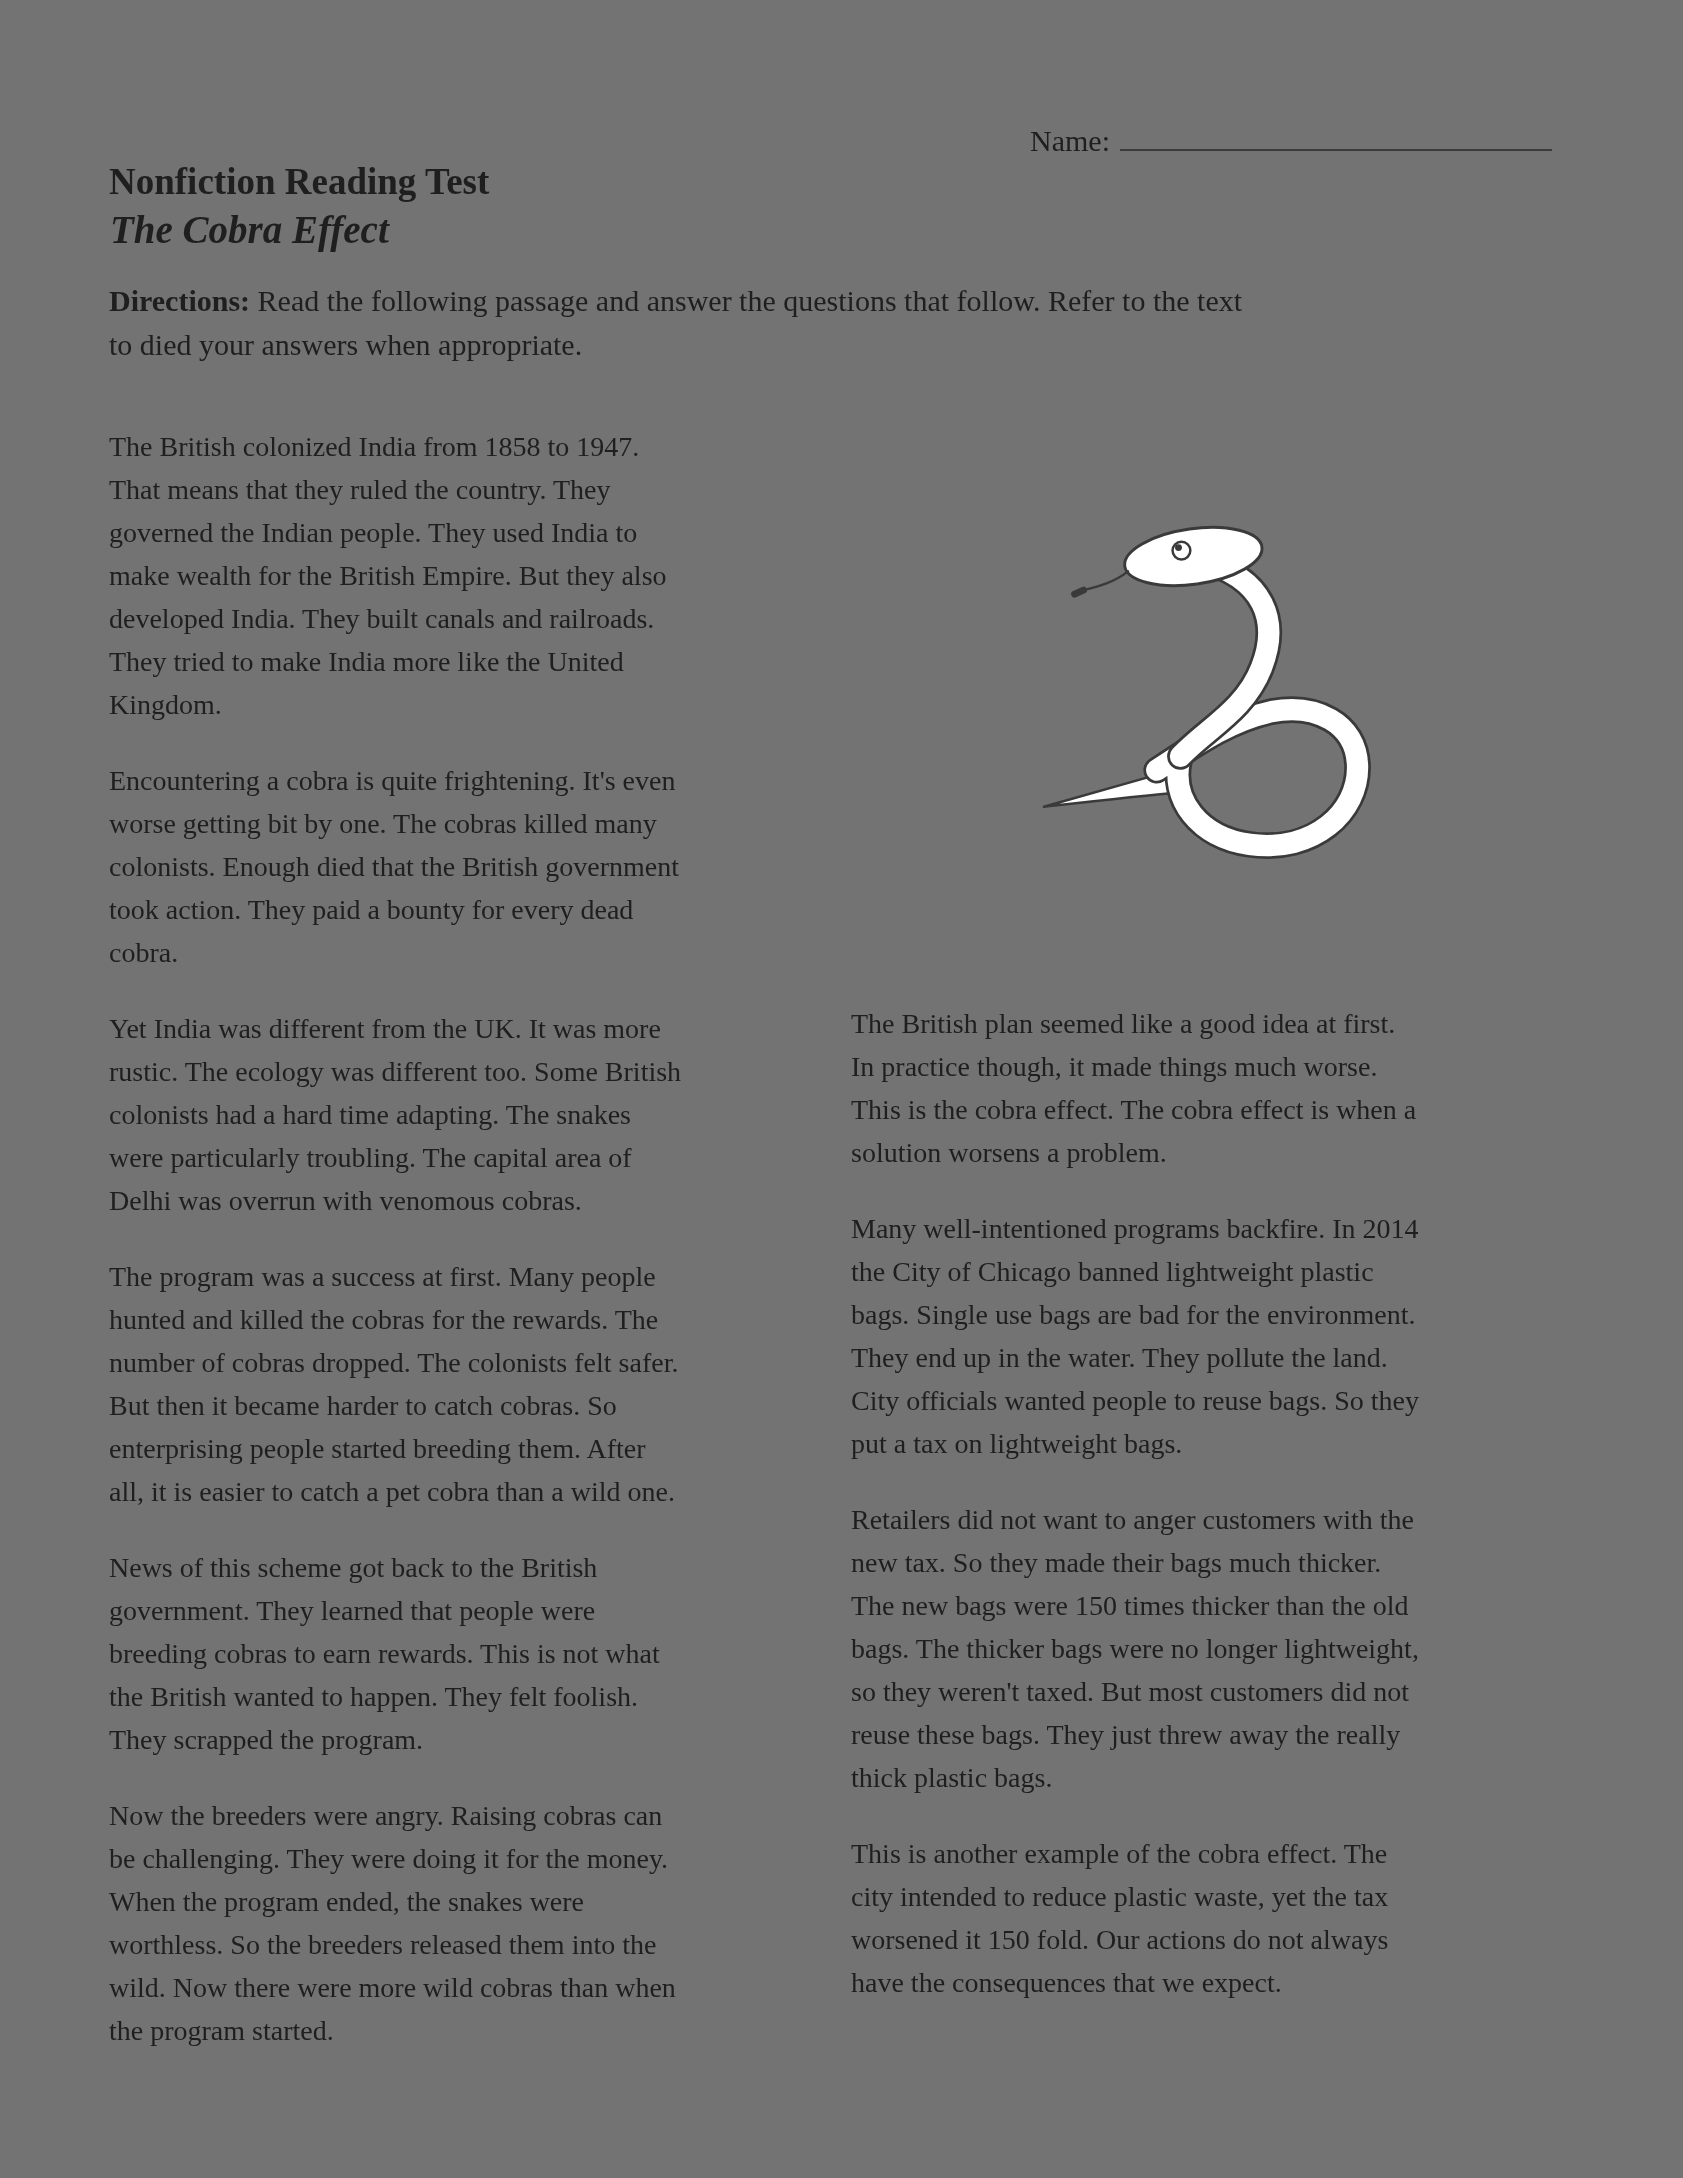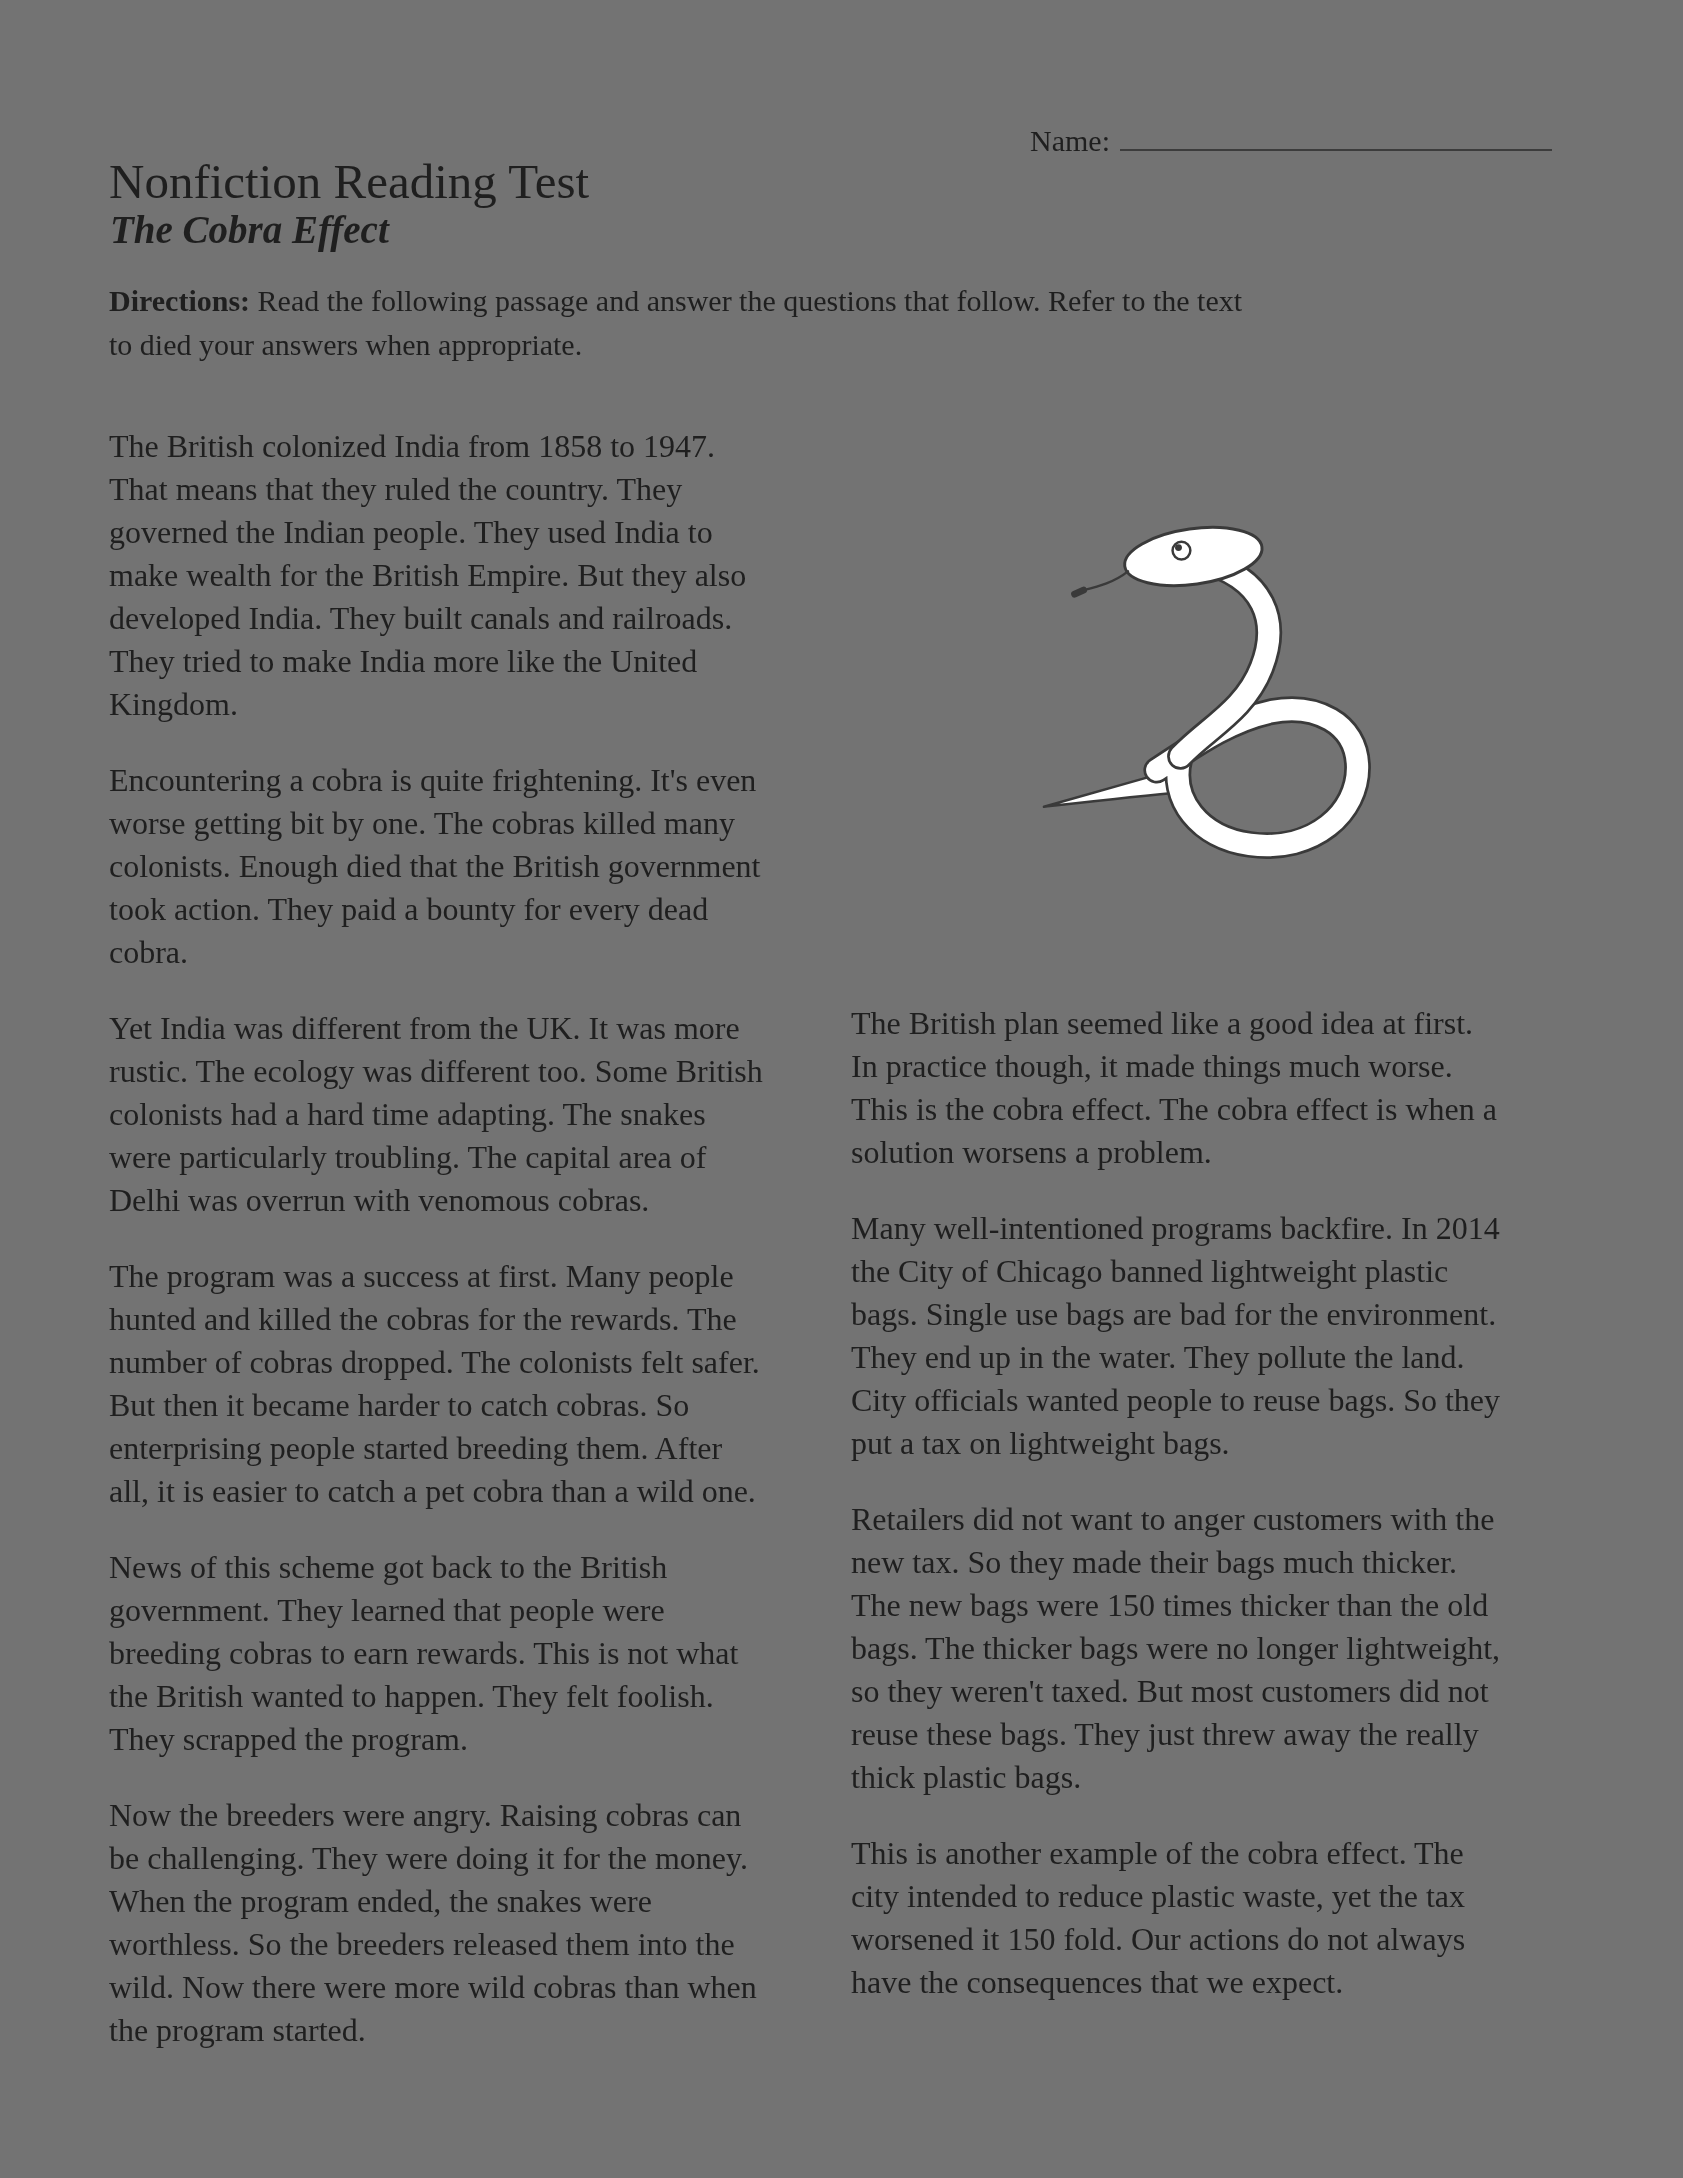"Nonfiction Reading Test" .doc-title { font-size: 49px -> 37px; font-weight: normal -> bold }
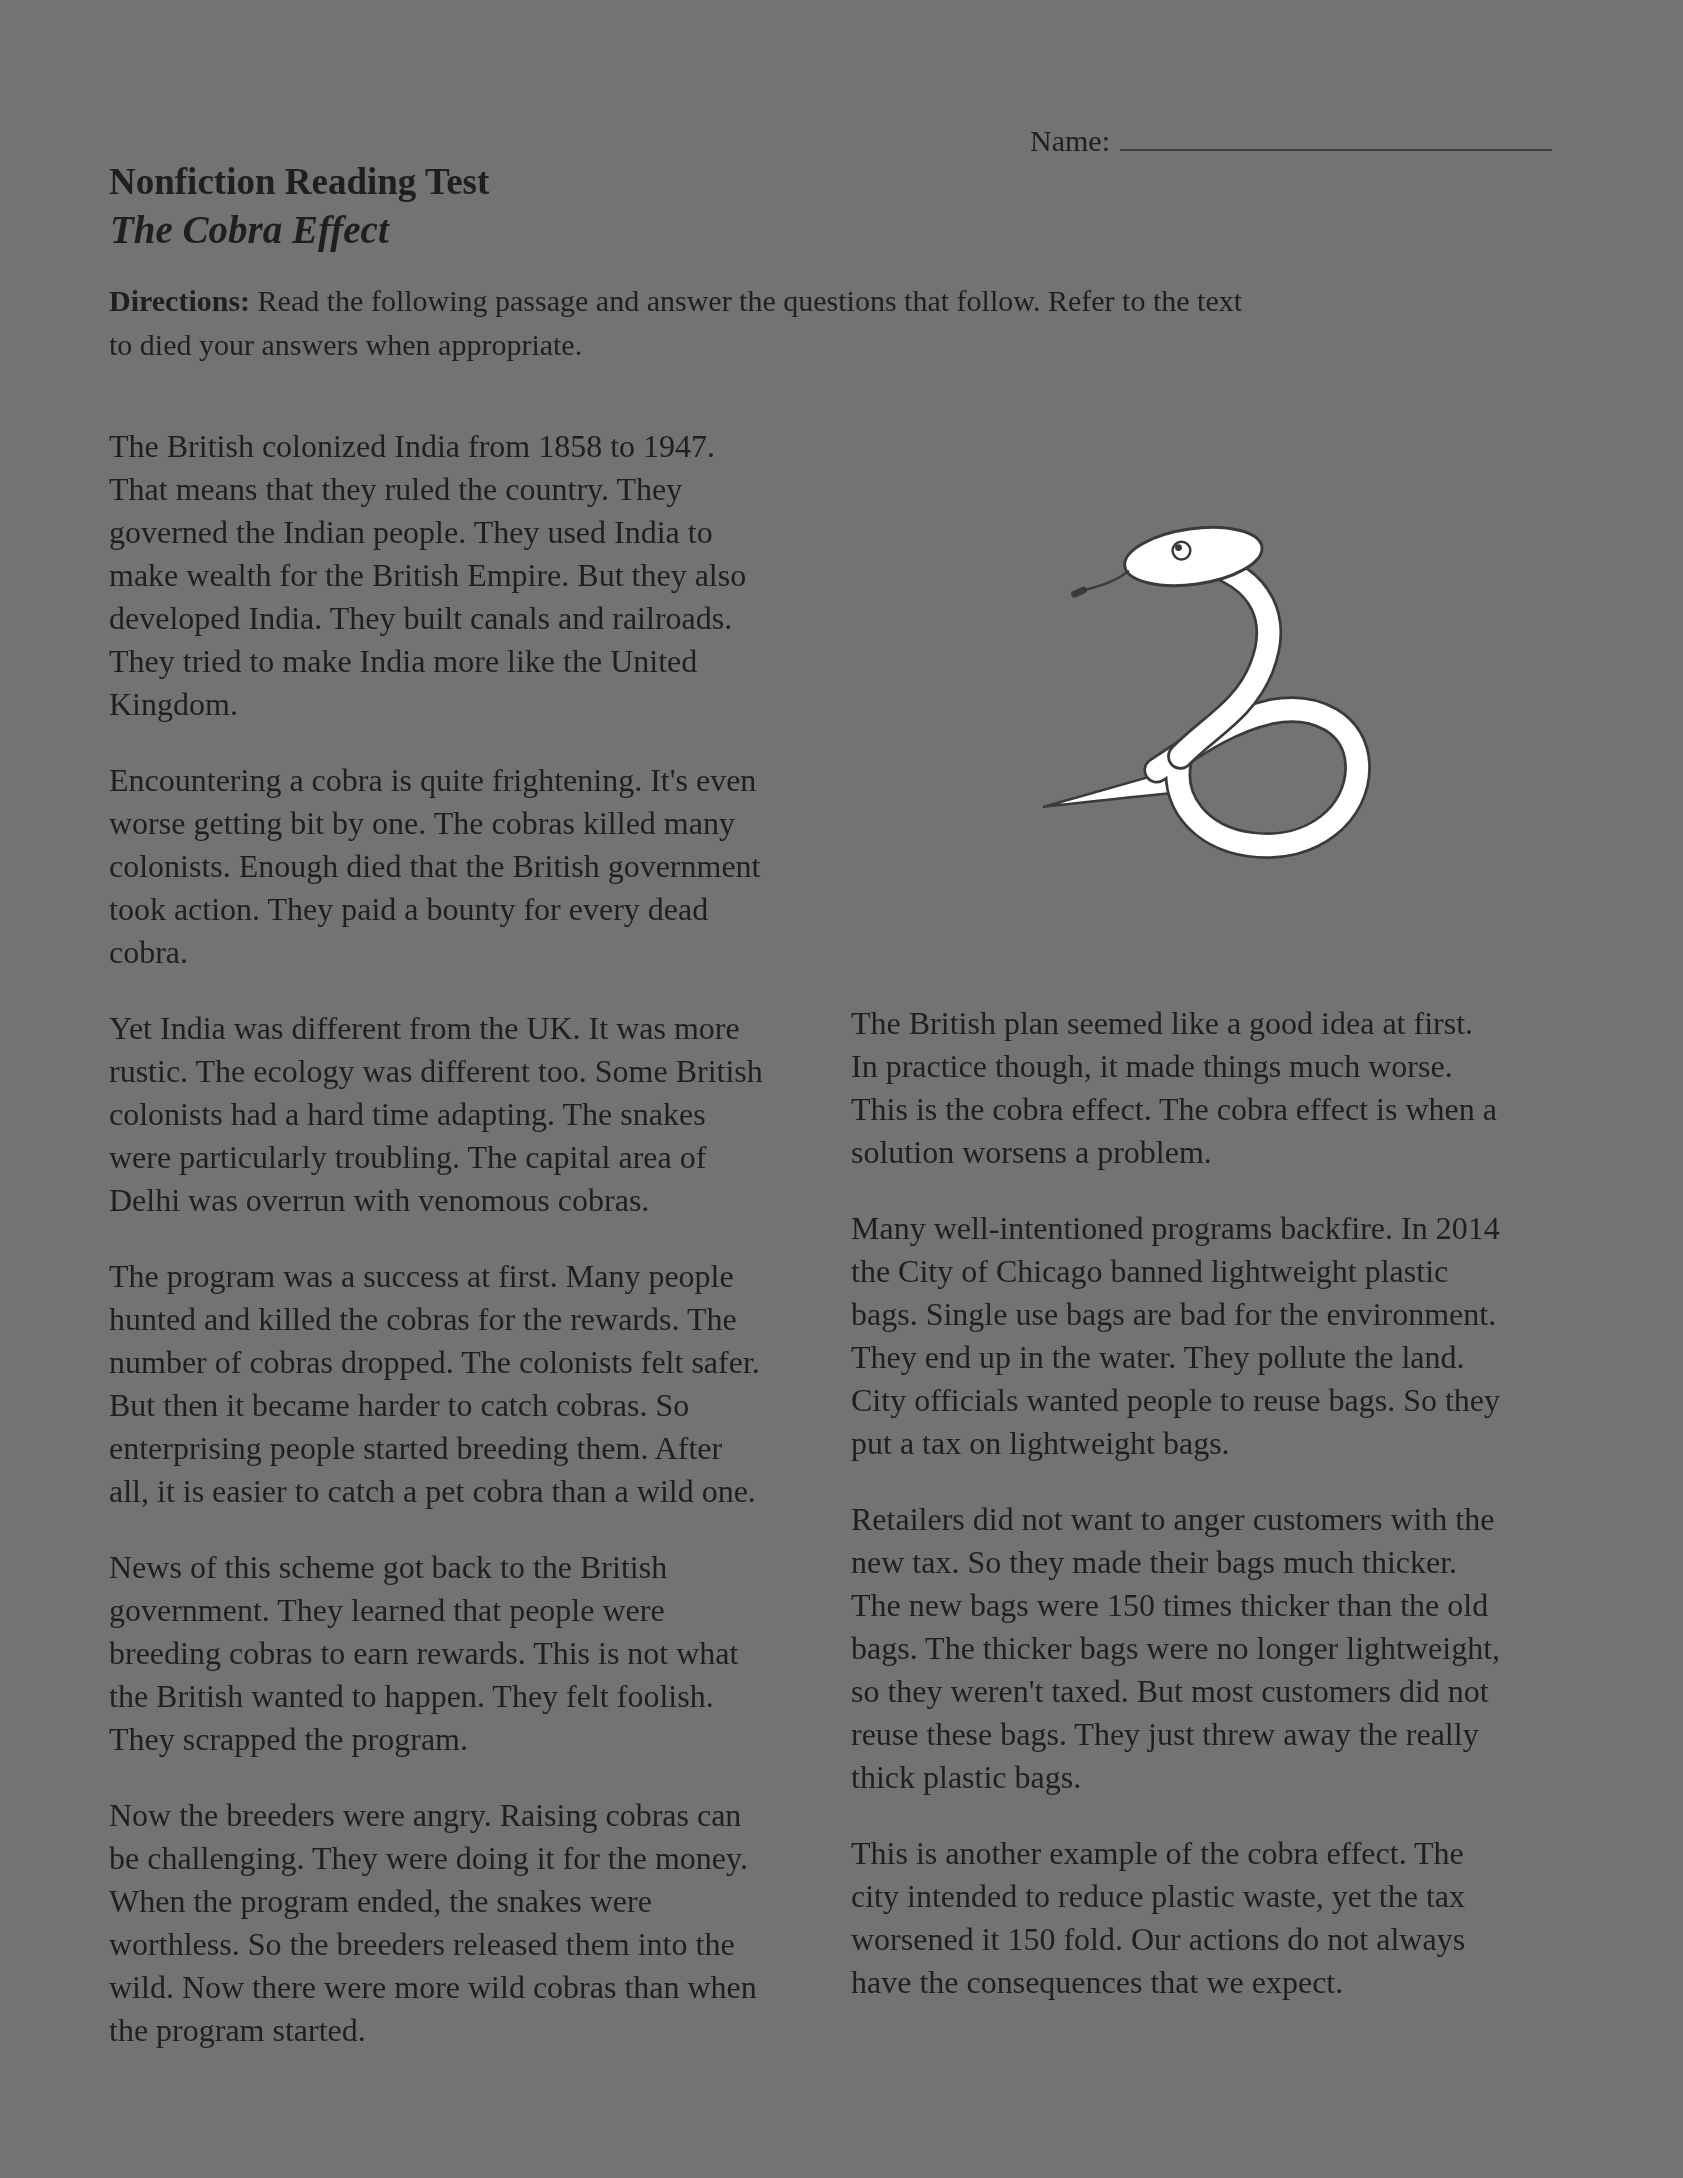"The British colonized India from" .column p { font-size: 32px -> 28px }
